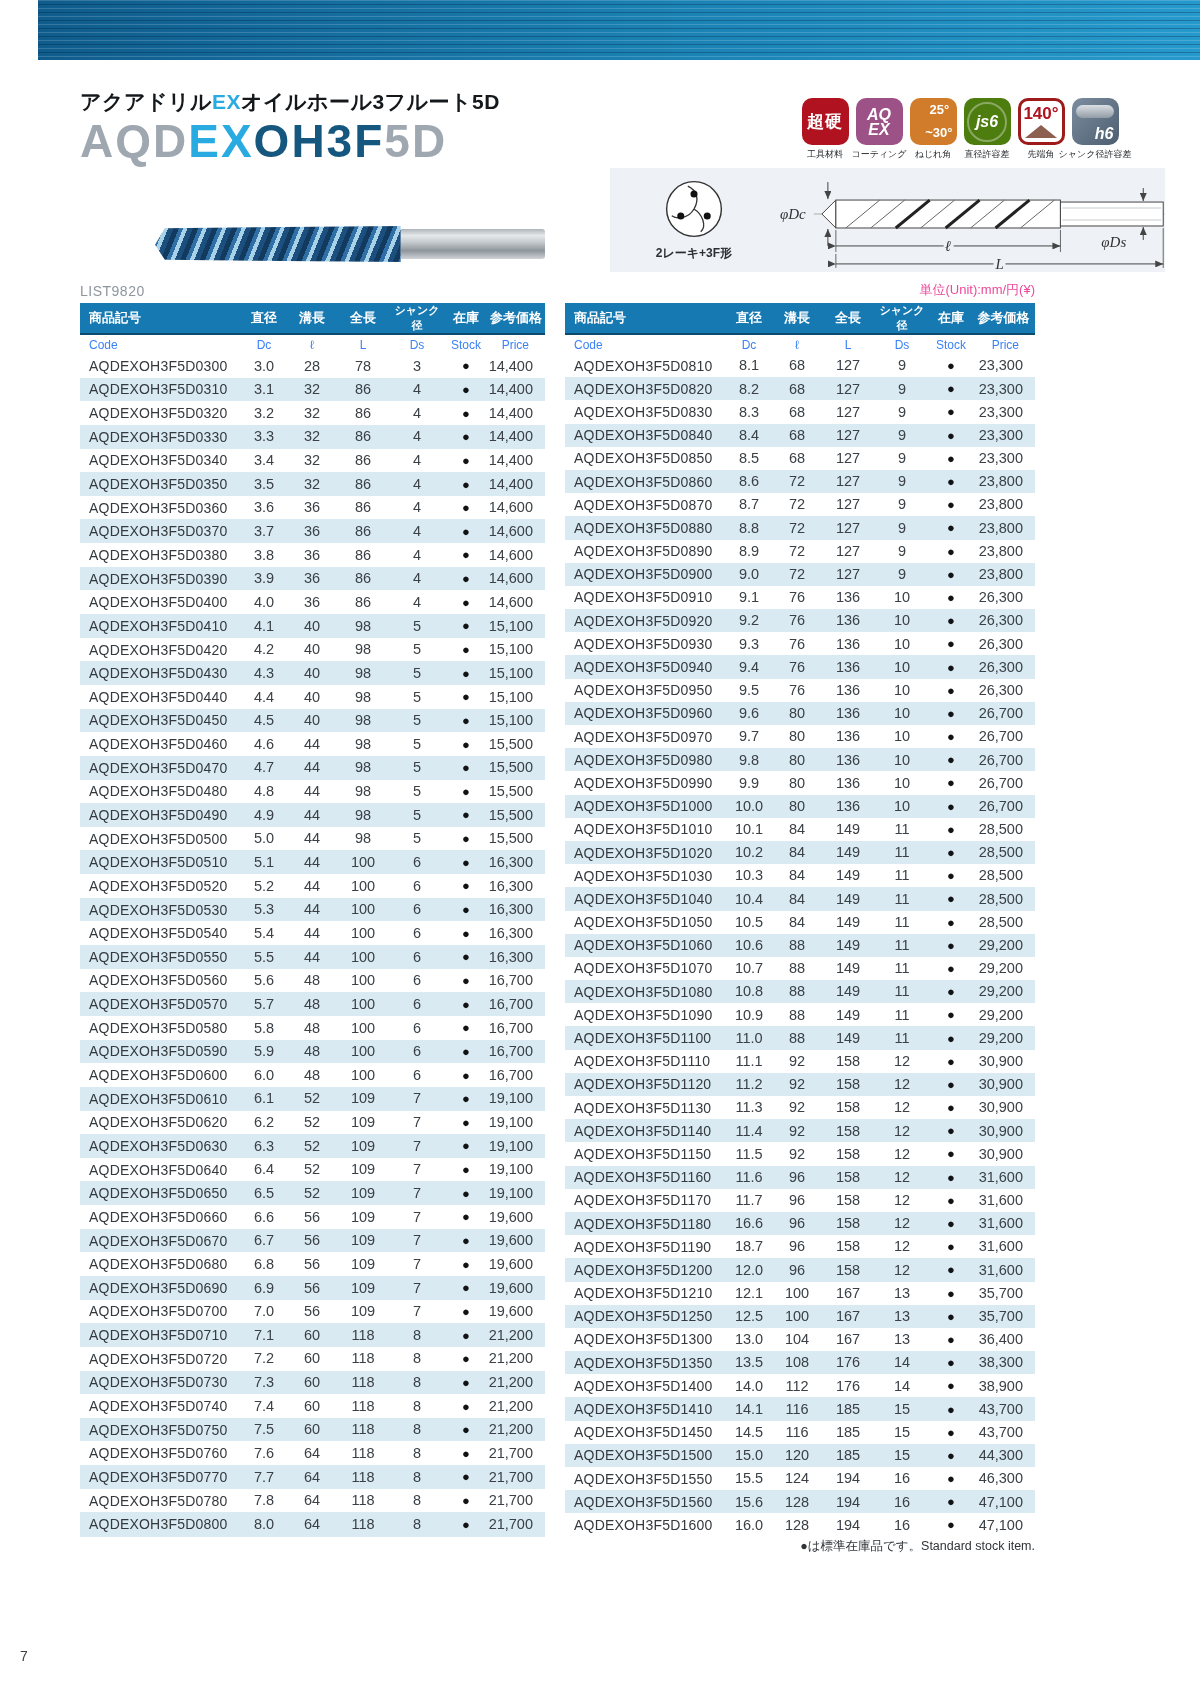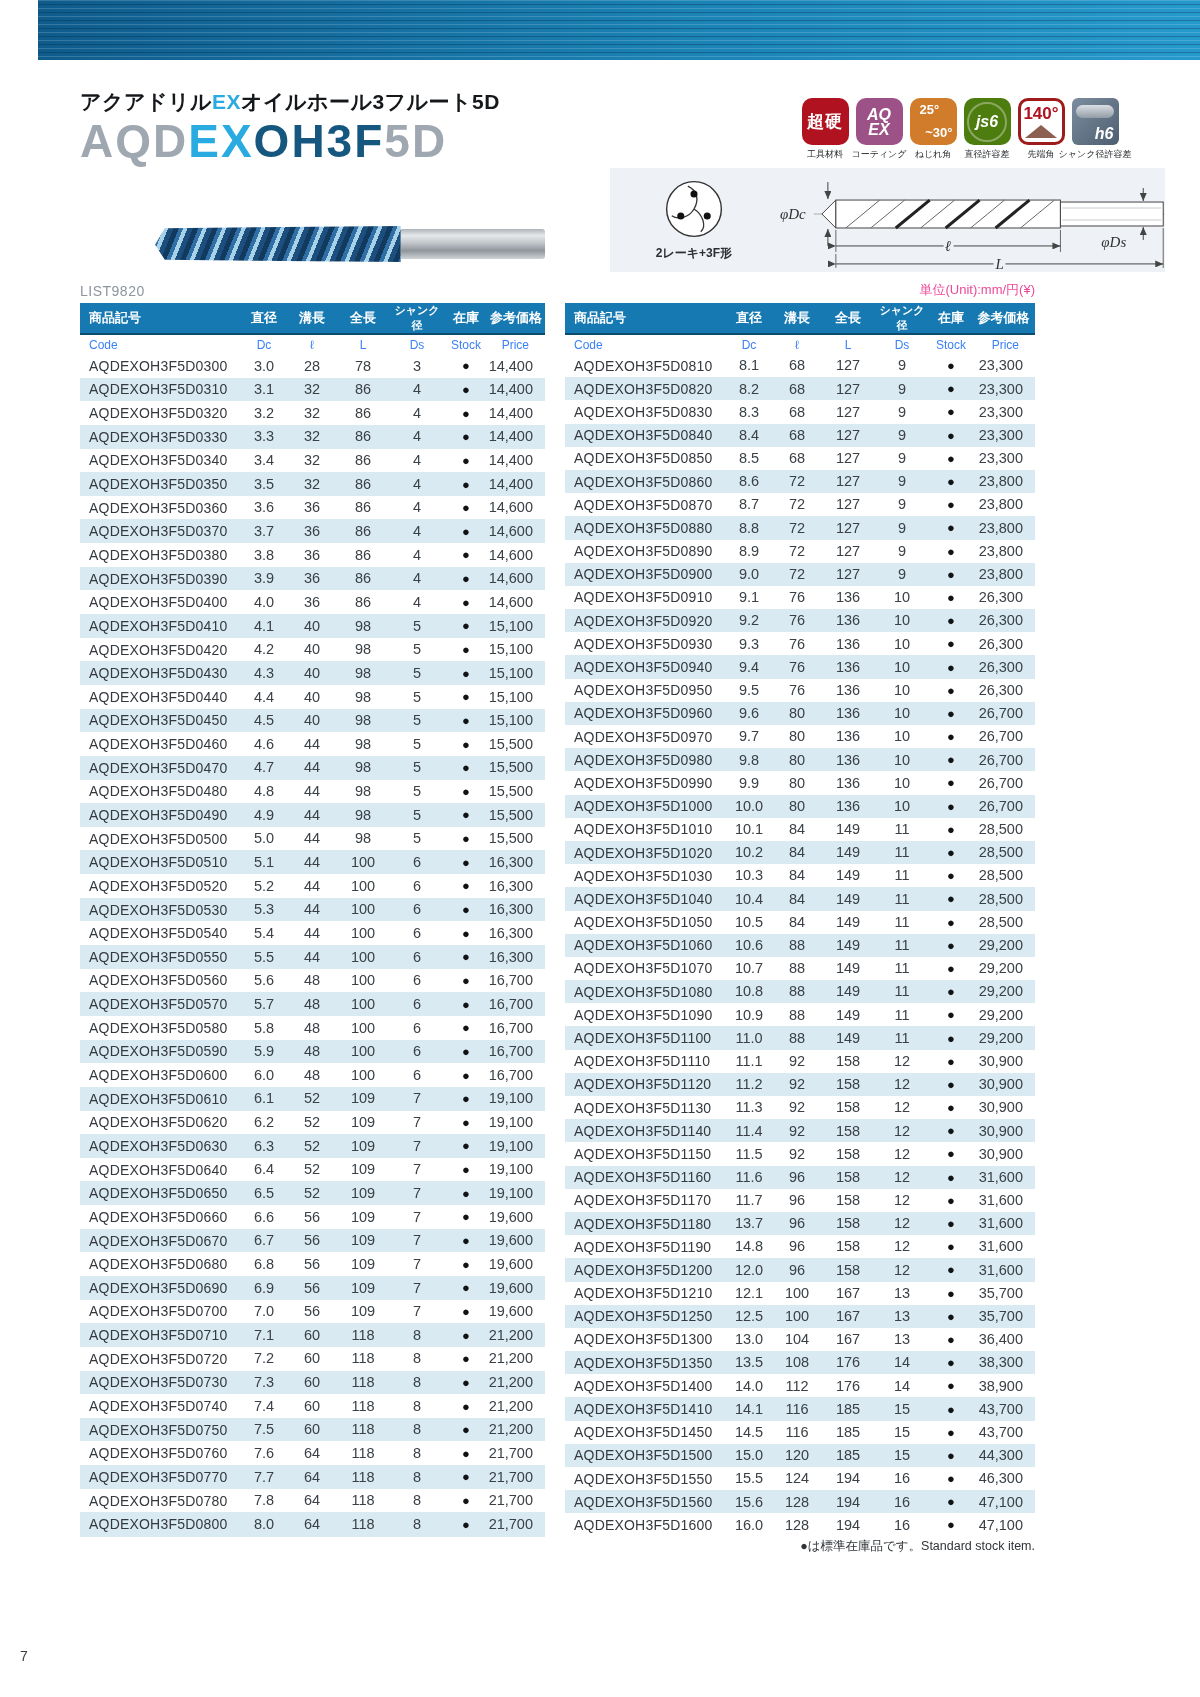"25°" .b-orange .deg1 { left: 10px -> 20px }
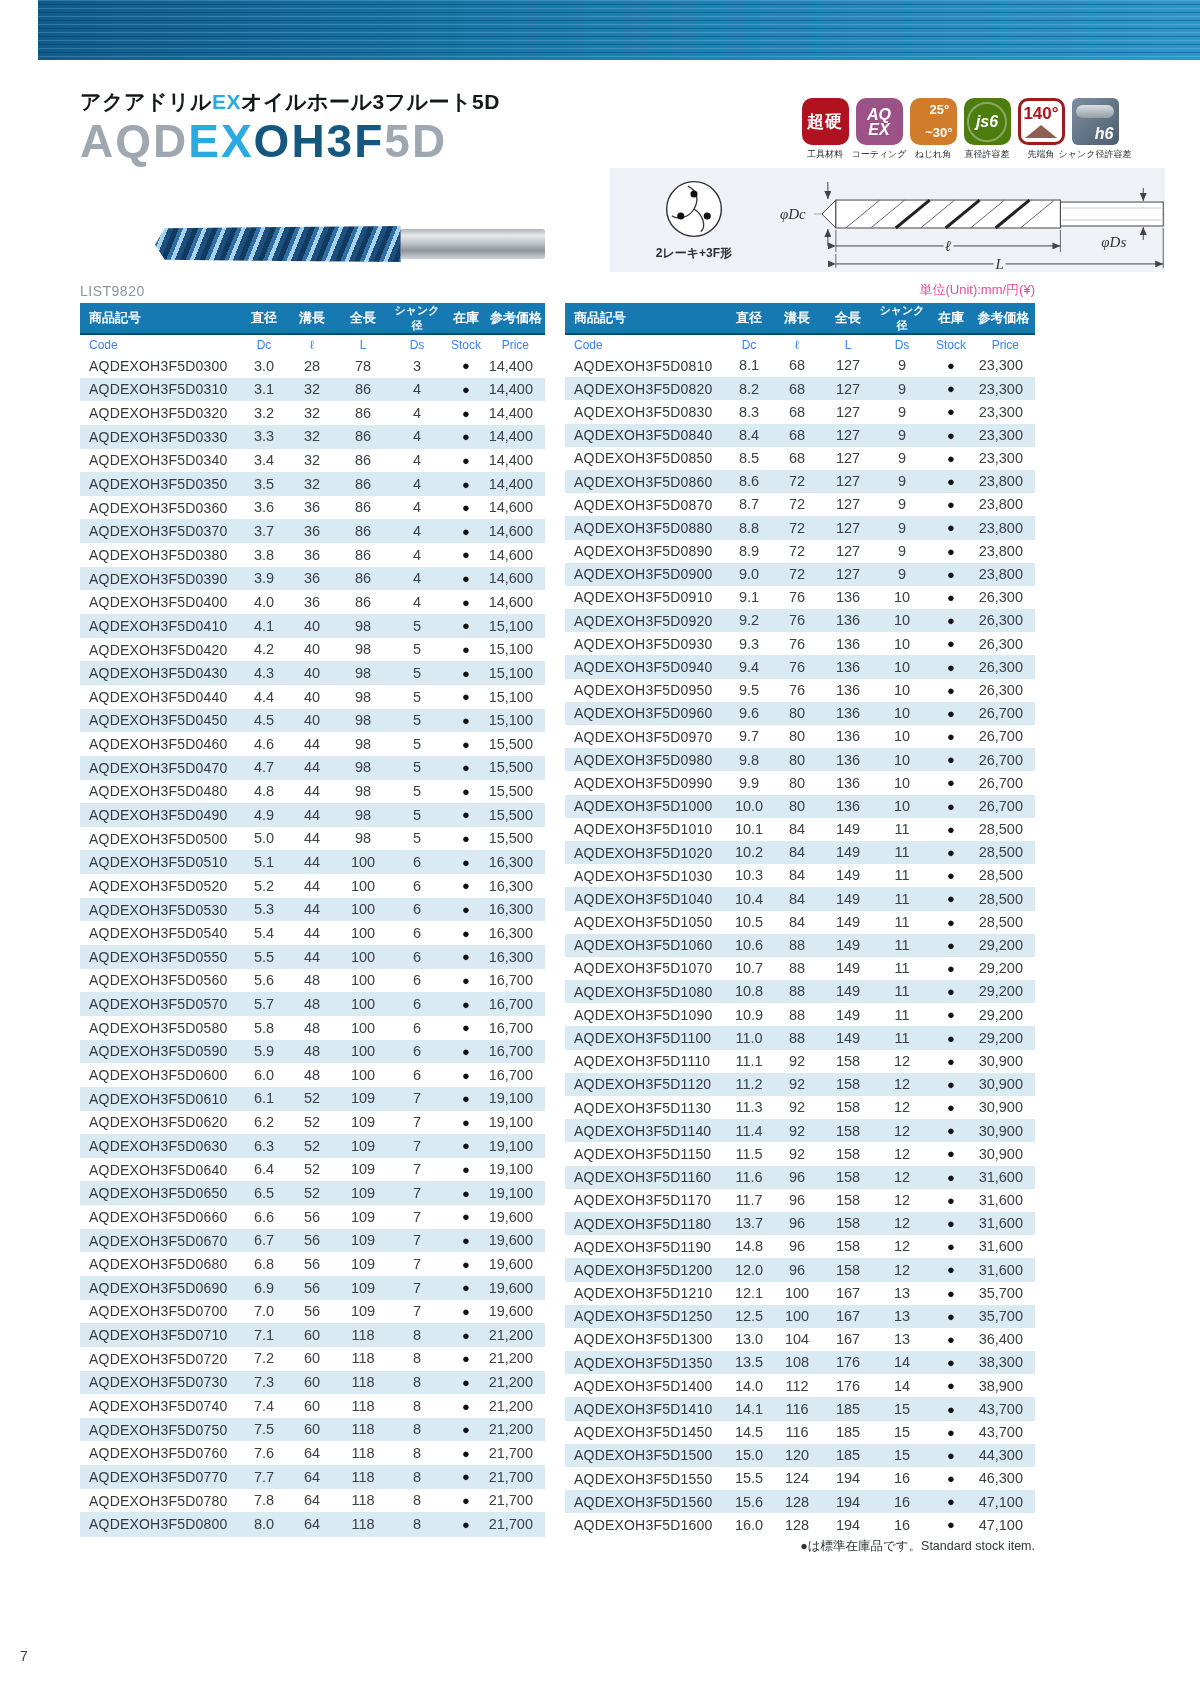"h6" .b-slate { border-radius: 6px -> none }
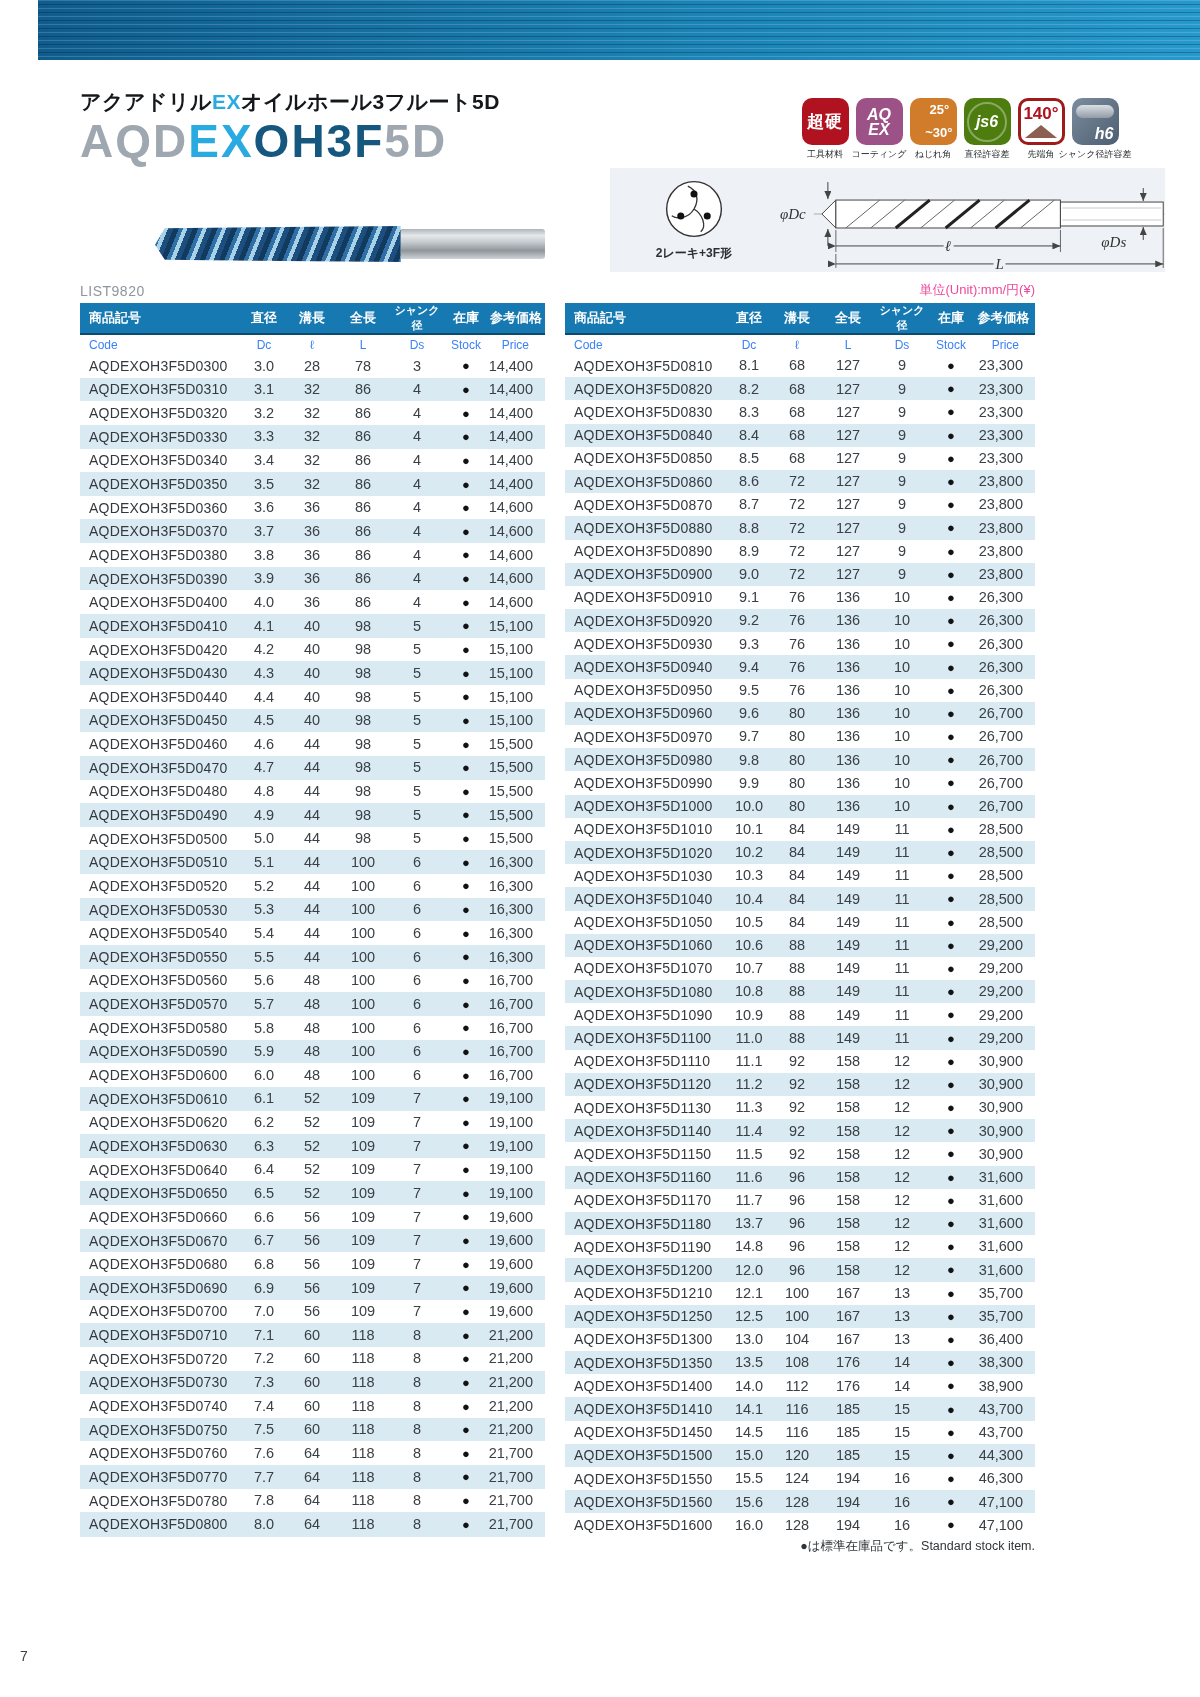"13.7" td.col1 { text: 13.7 -> 16.6 }
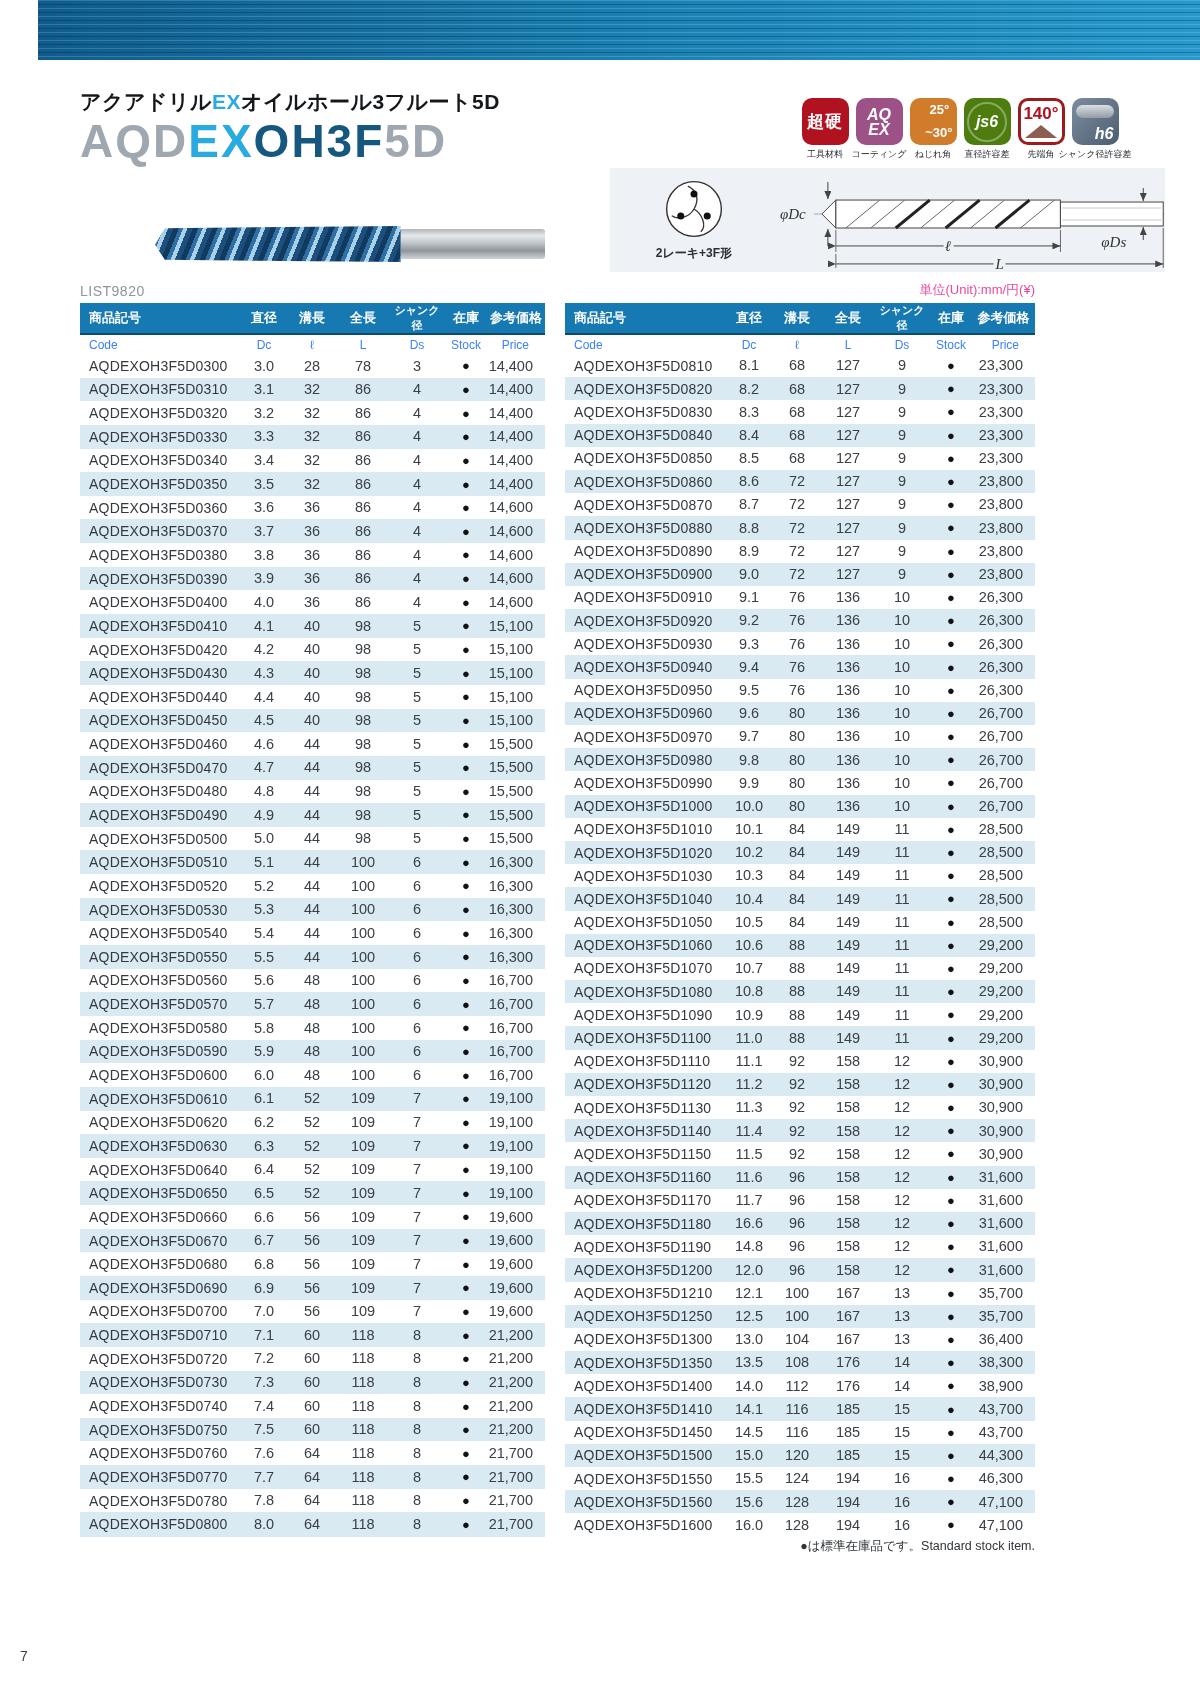"14.8" td.col1 { text: 14.8 -> 18.7 }
